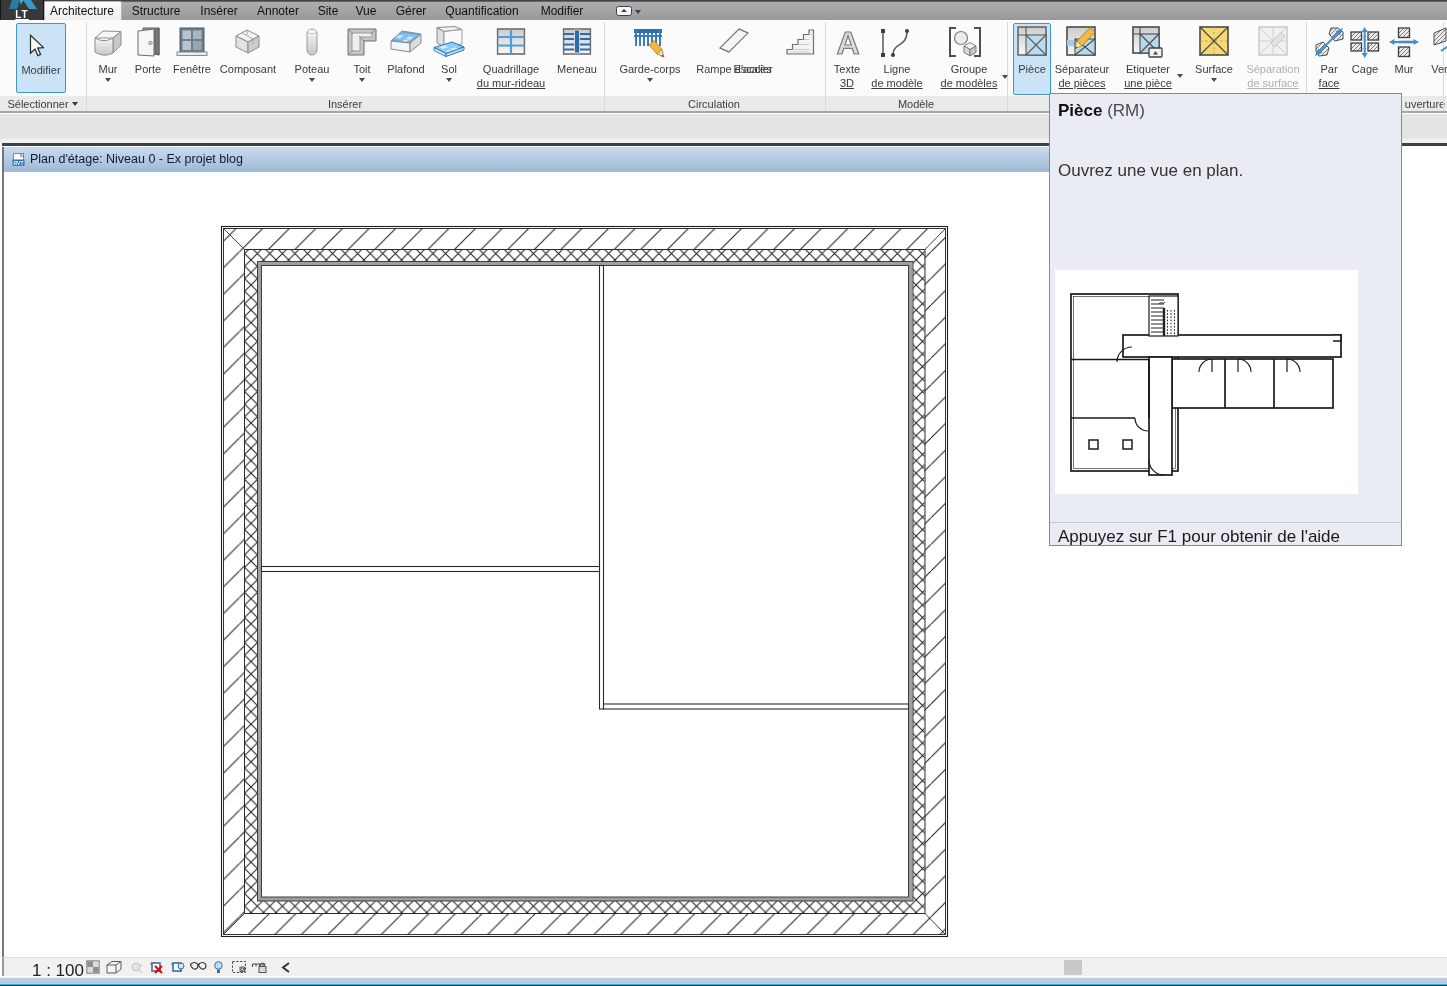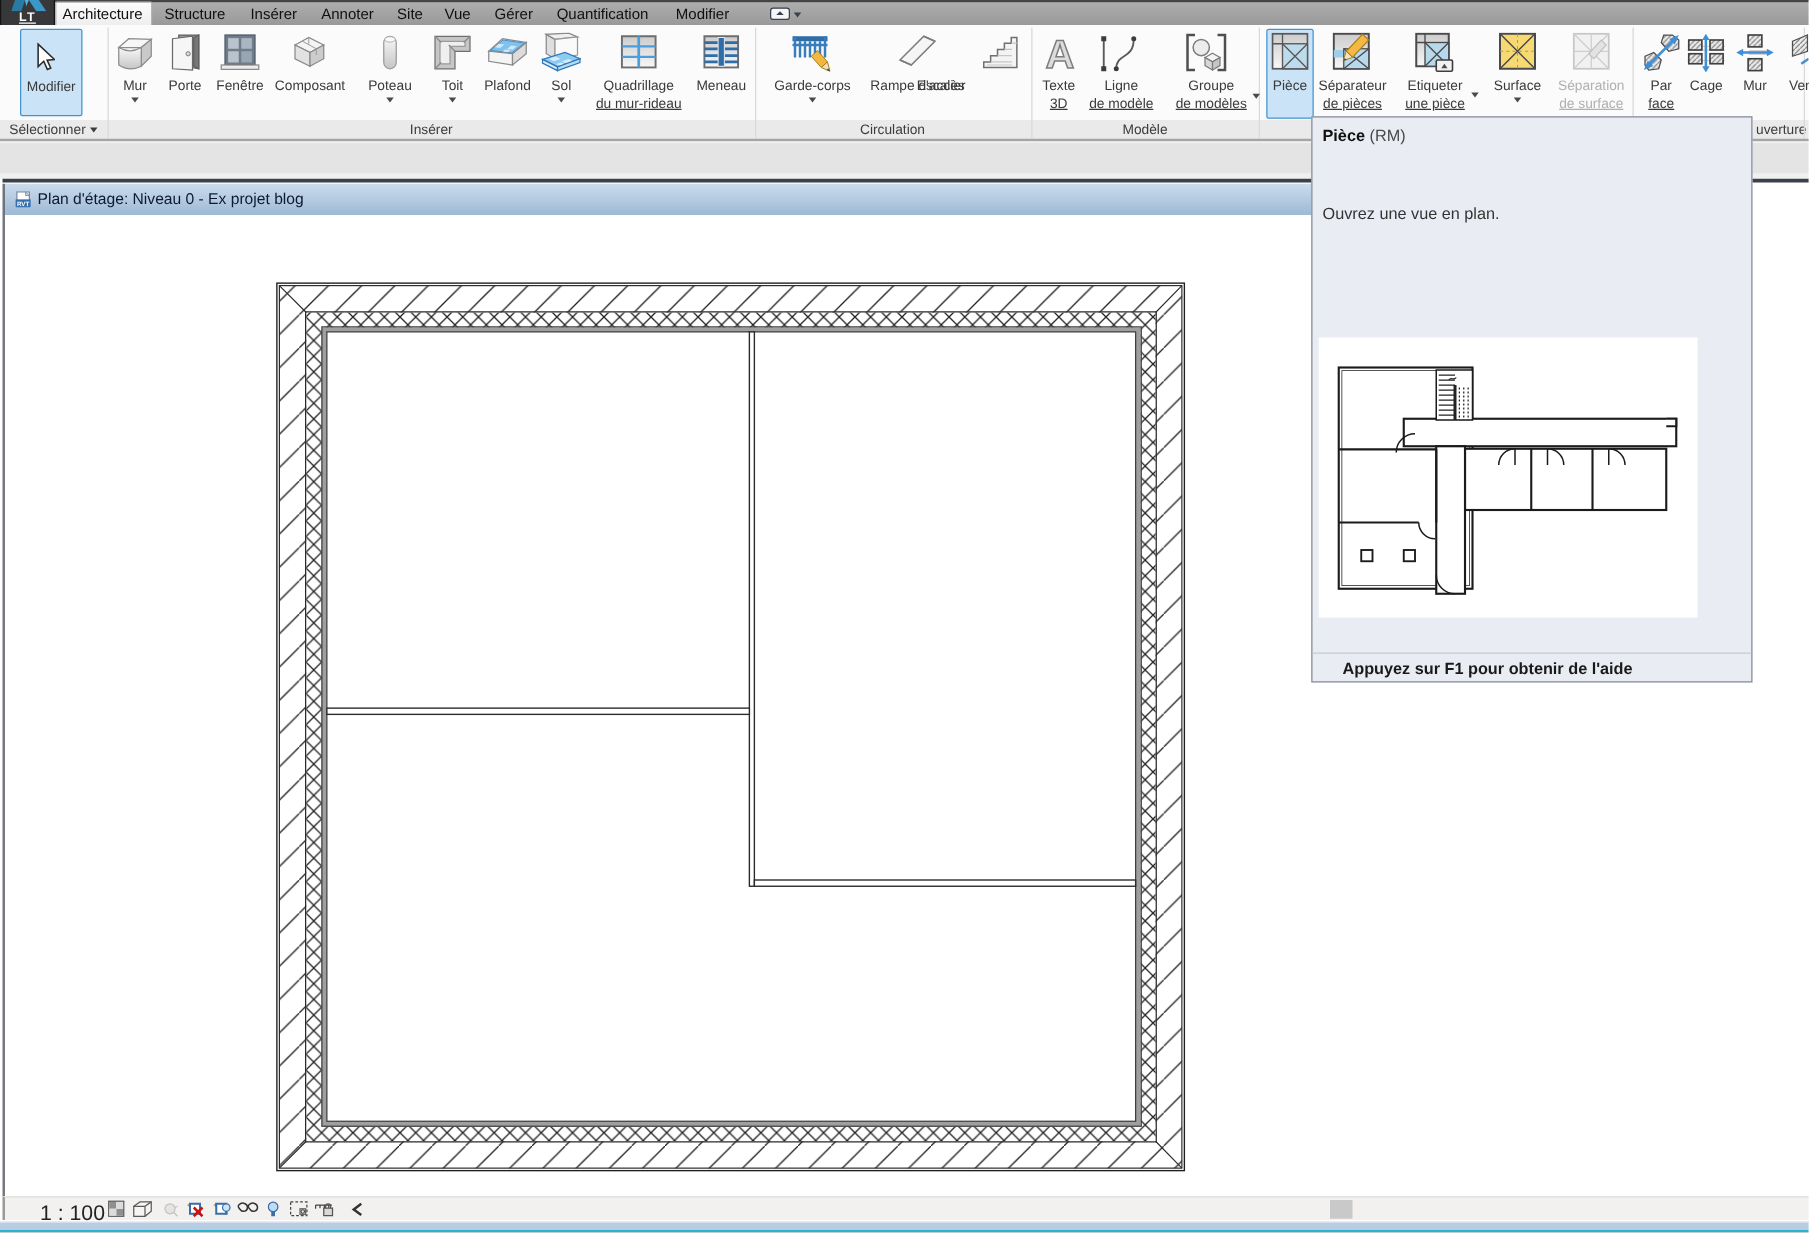"Pièce (RM)" #tooltip { font-size: 13px -> 17px }
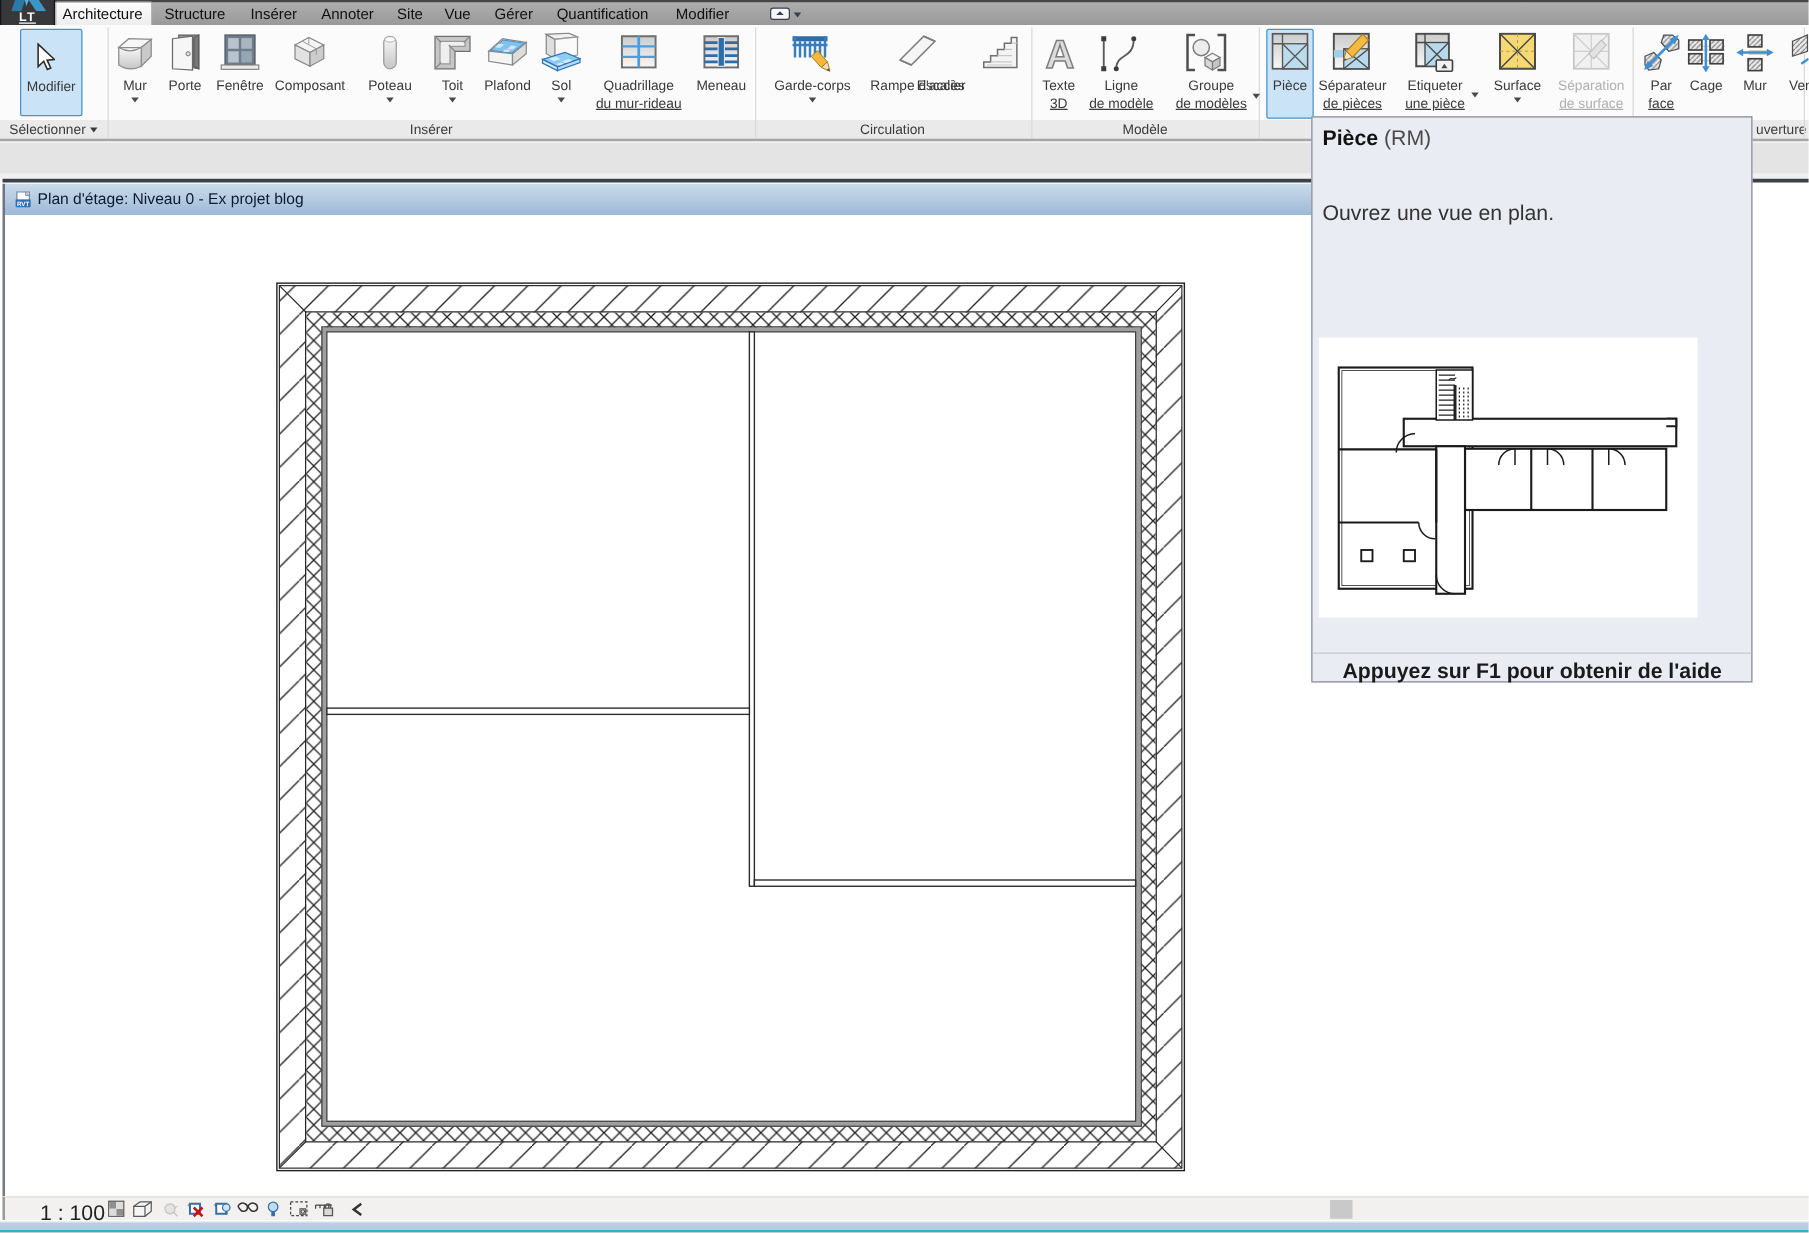"Appuyez sur F1 pour obtenir" #tooltip .foot { font-weight: bold -> normal; padding: 4px 0 0 24px -> 4px 0 0 8px }
